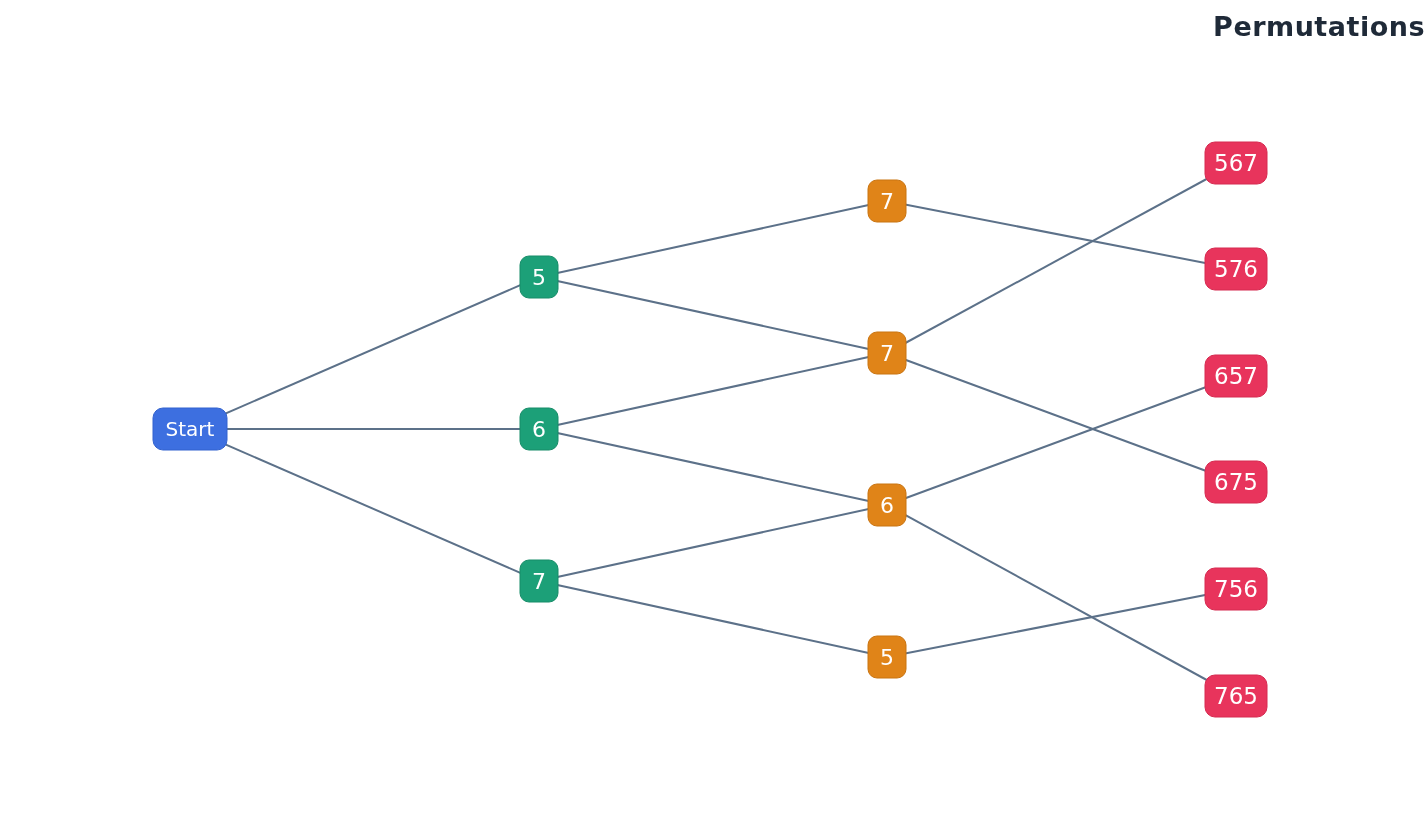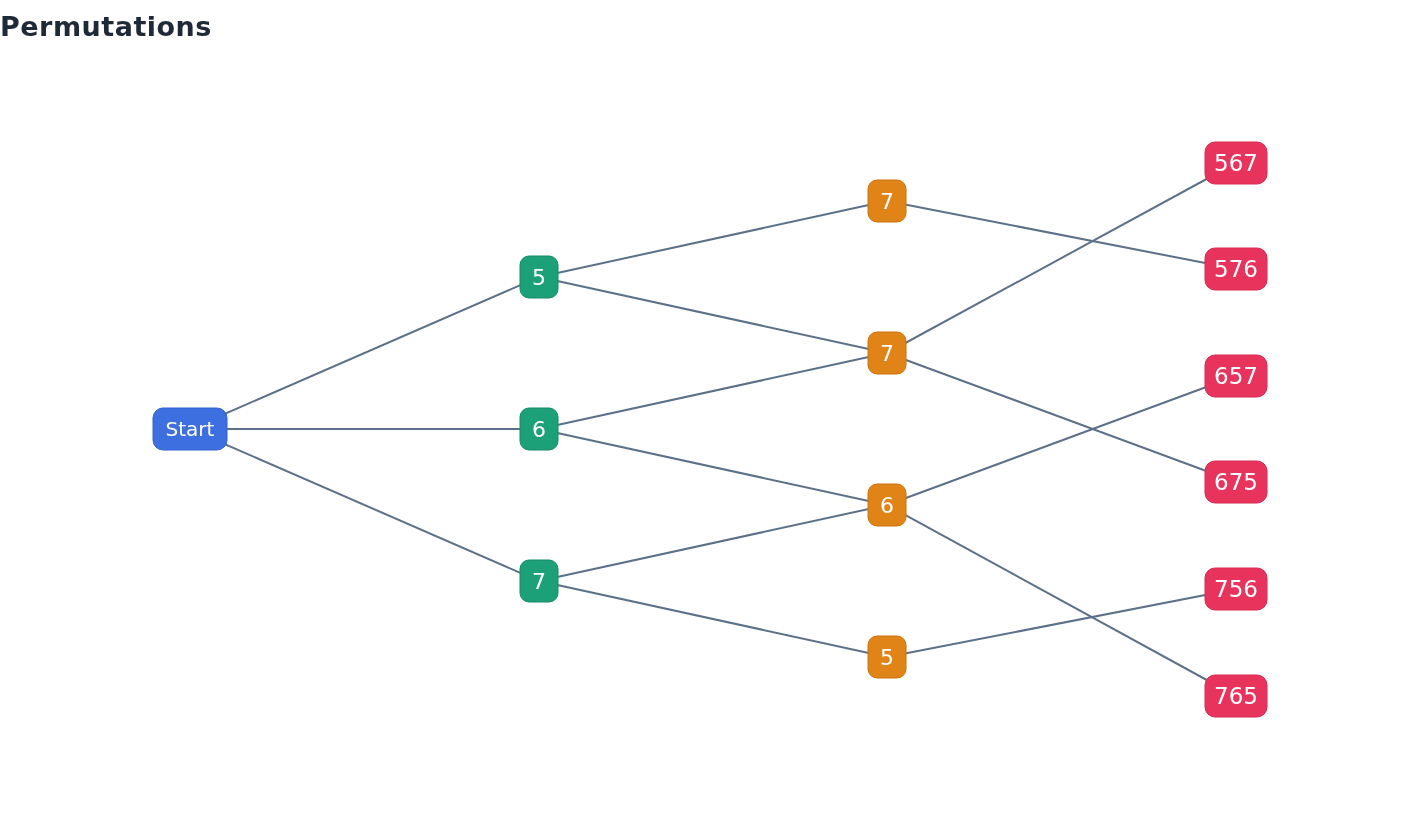"Permutations" .title { text-align: left -> right }
